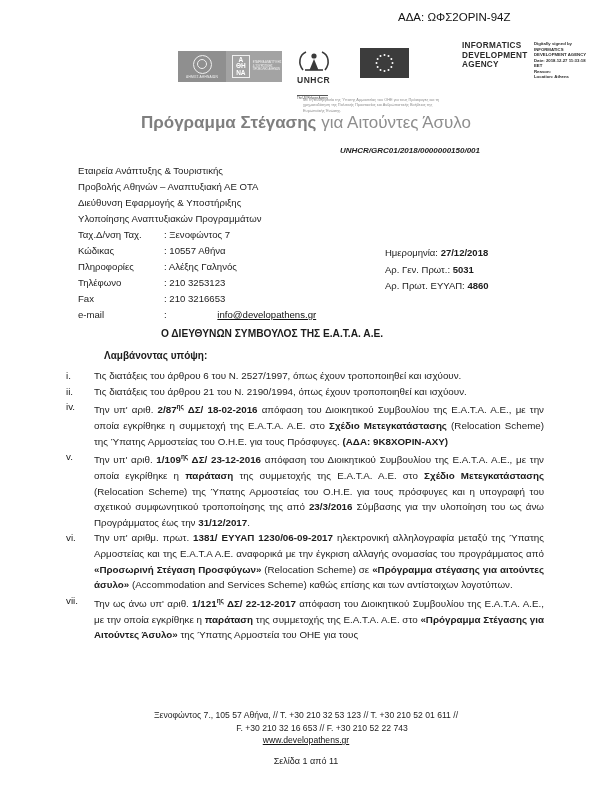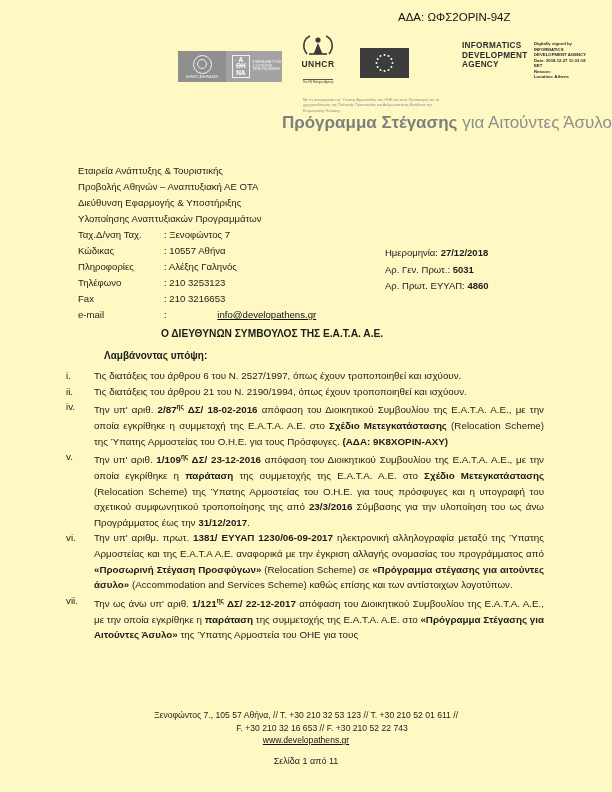"ΑΔΑ: ΩΦΣ2ΟΡΙΝ-94Ζ" .page { background: #fef9c3 -> #ffffff }
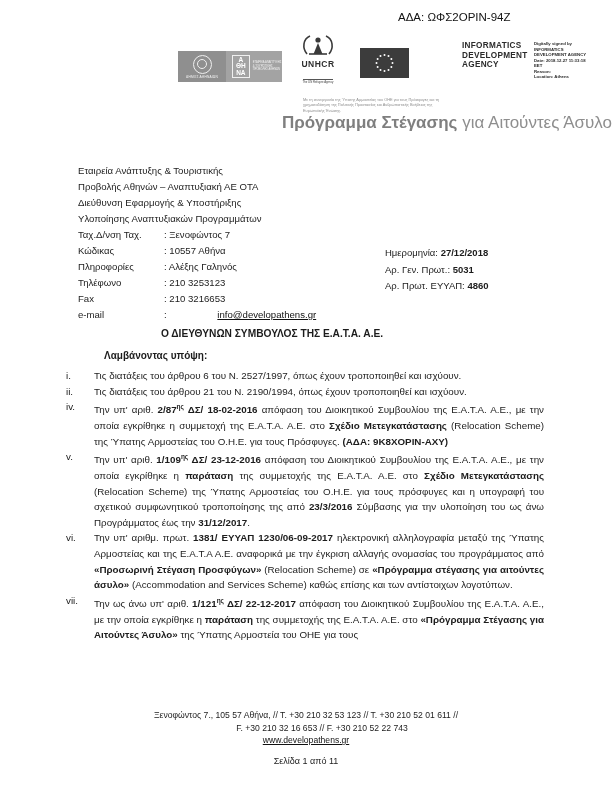"UNHCR" .unhcr { text-align: center -> none; top: 34px -> 50px }
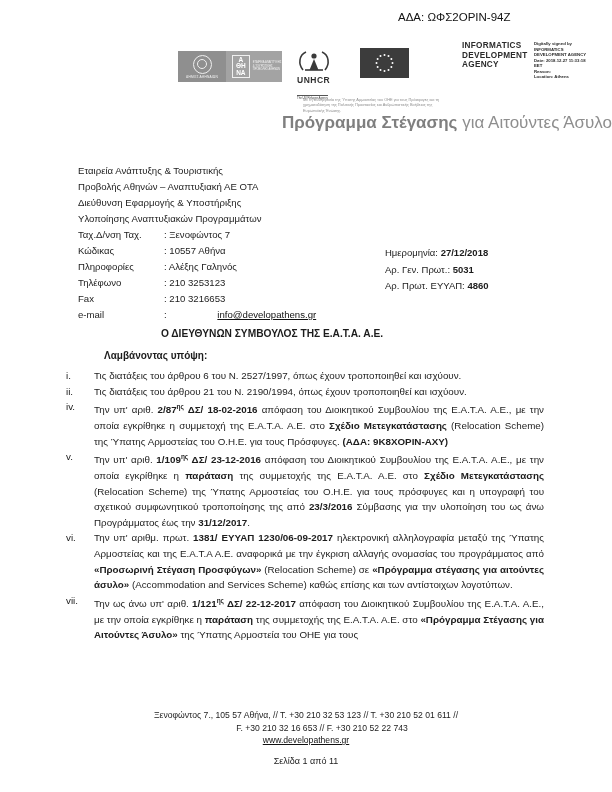"Πρόγραμμα Στέγασης για Αιτούντες Άσυλο" .program-title { text-align: right -> center }
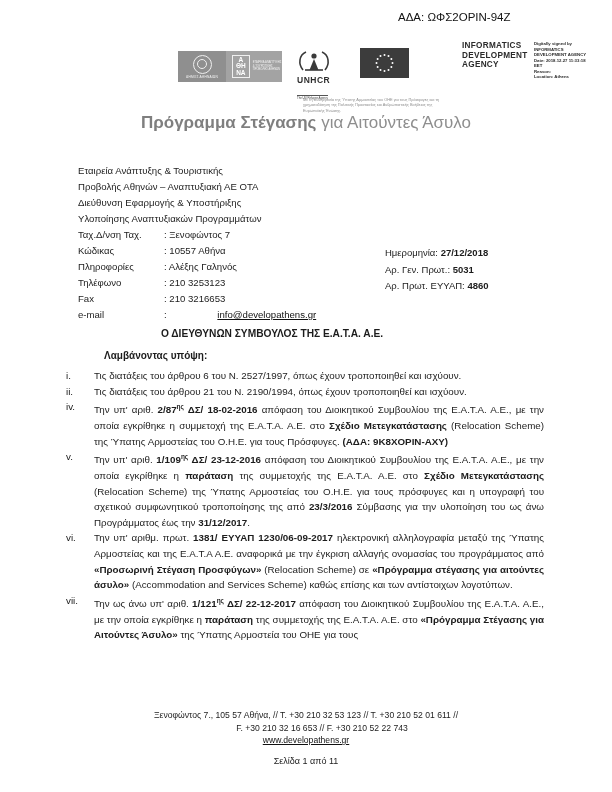"UNHCR/GRC01/2018/0000000150/001" div.refline { html: none -> <div>UNHCR/GRC01/2018/0000000150/001</div> }
